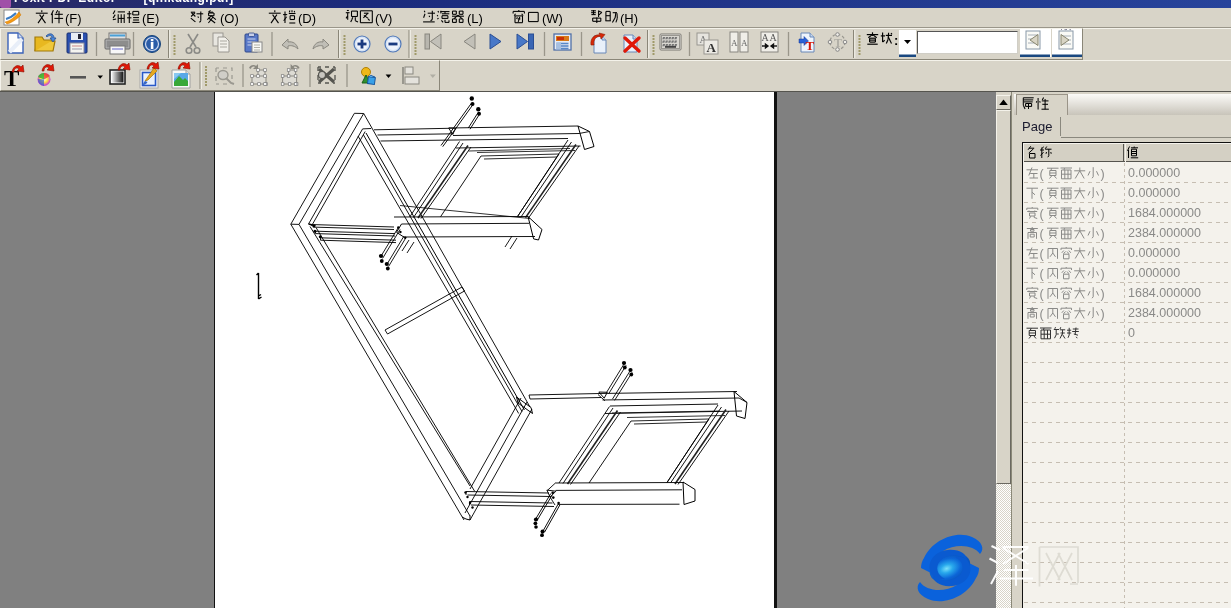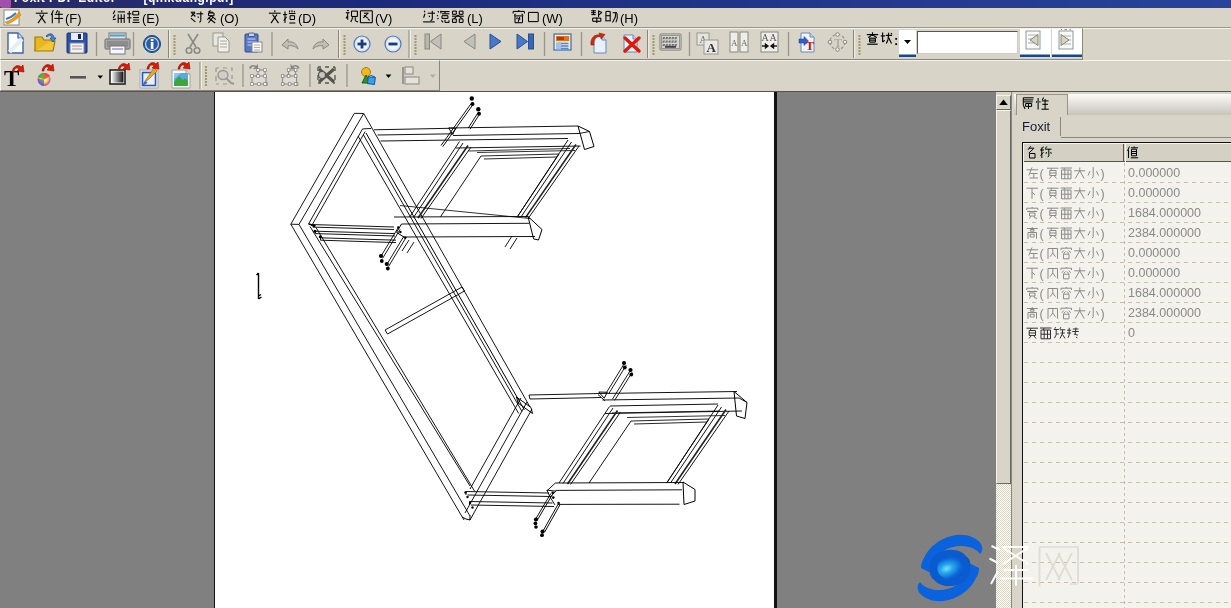"Foxit" div.abs { text: Foxit -> Page }
